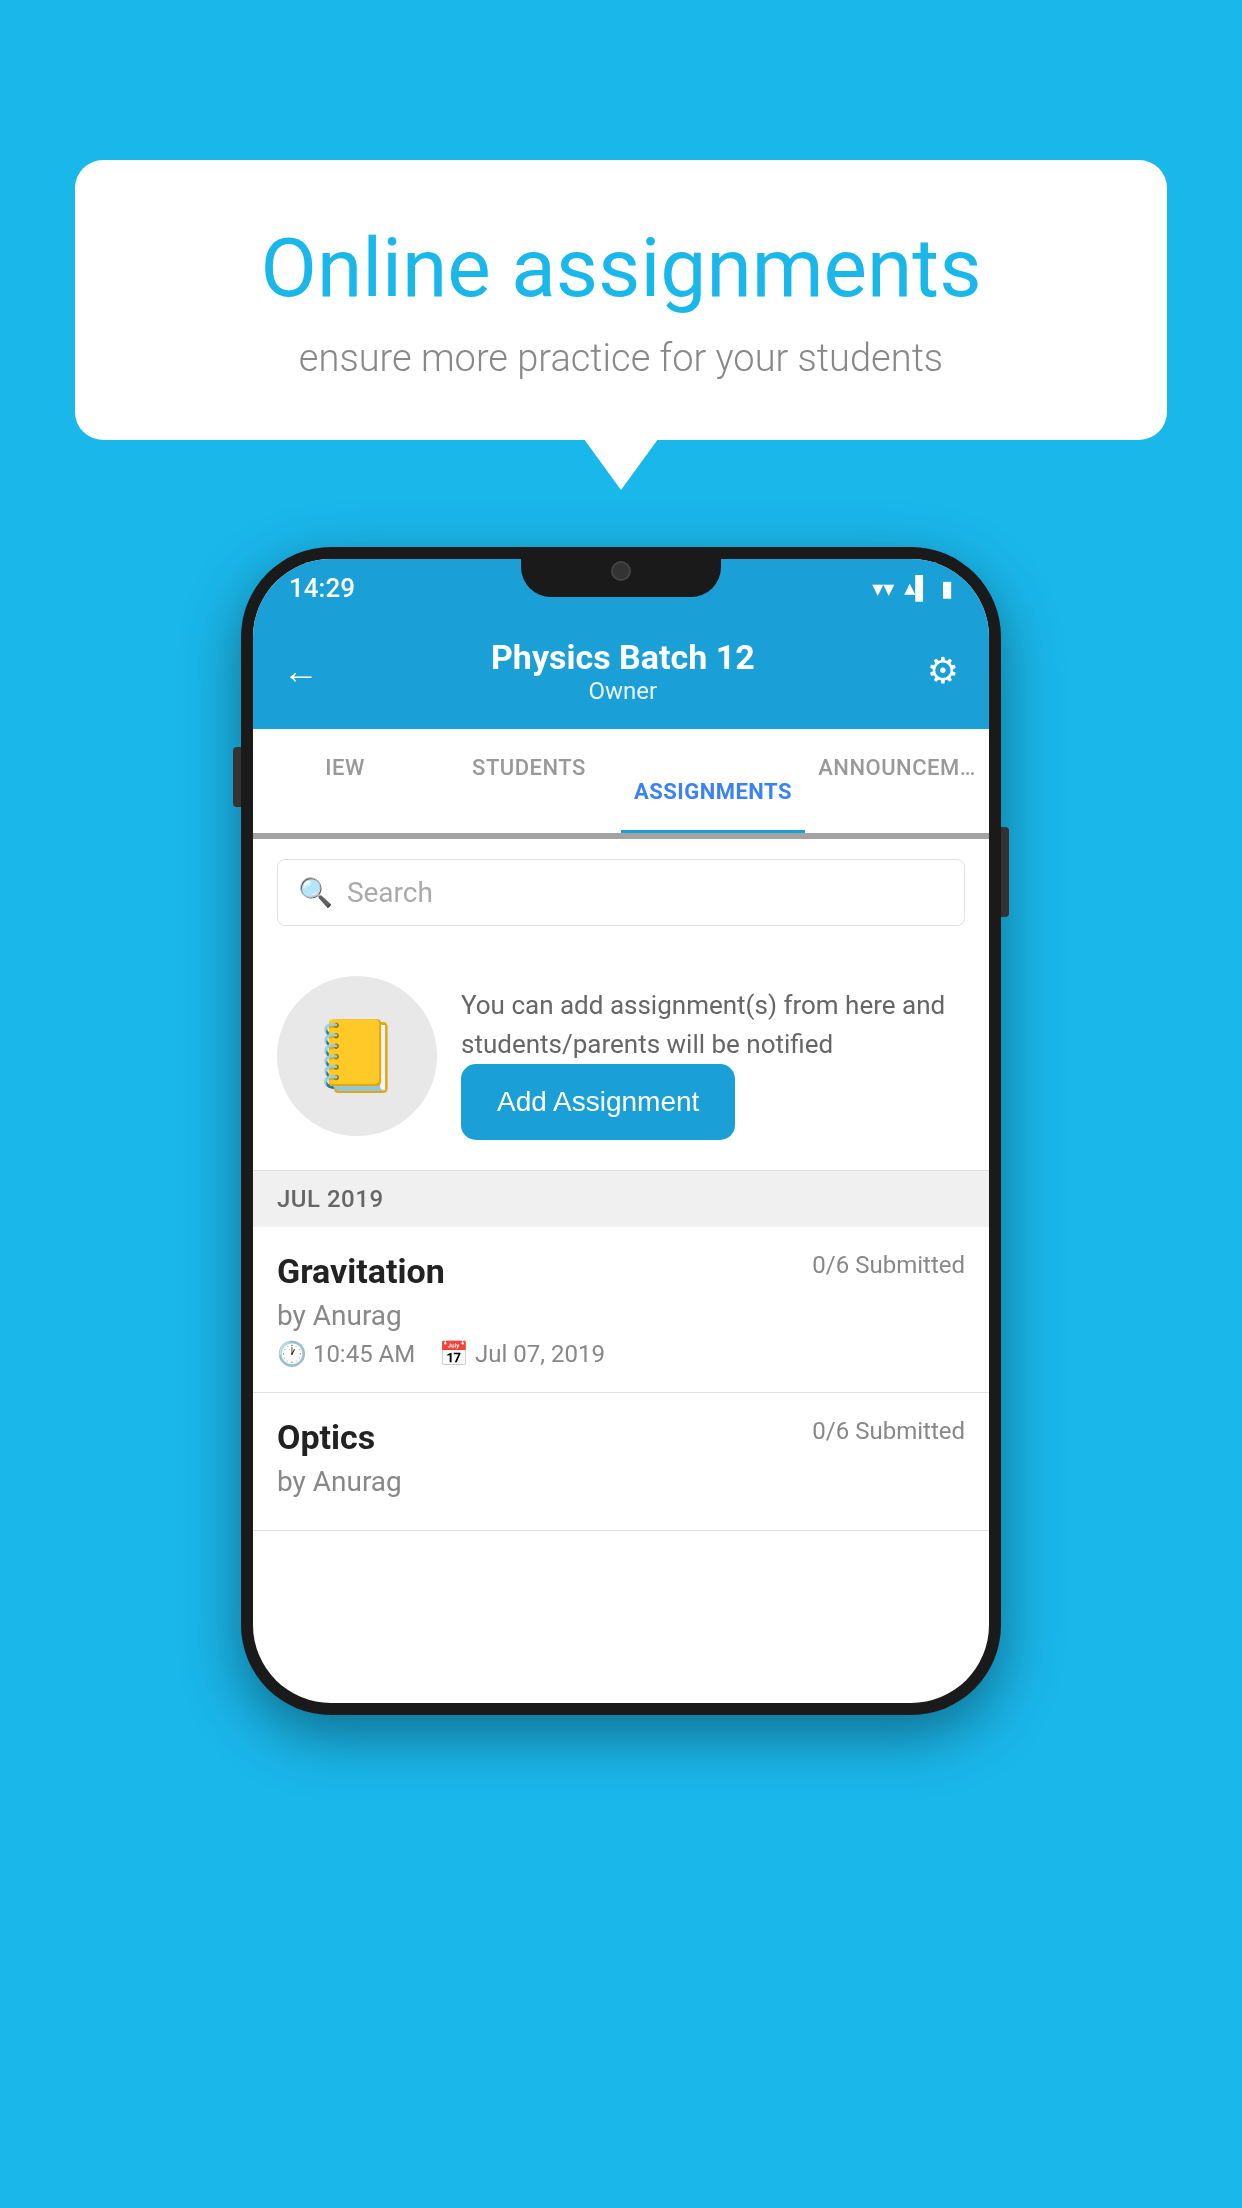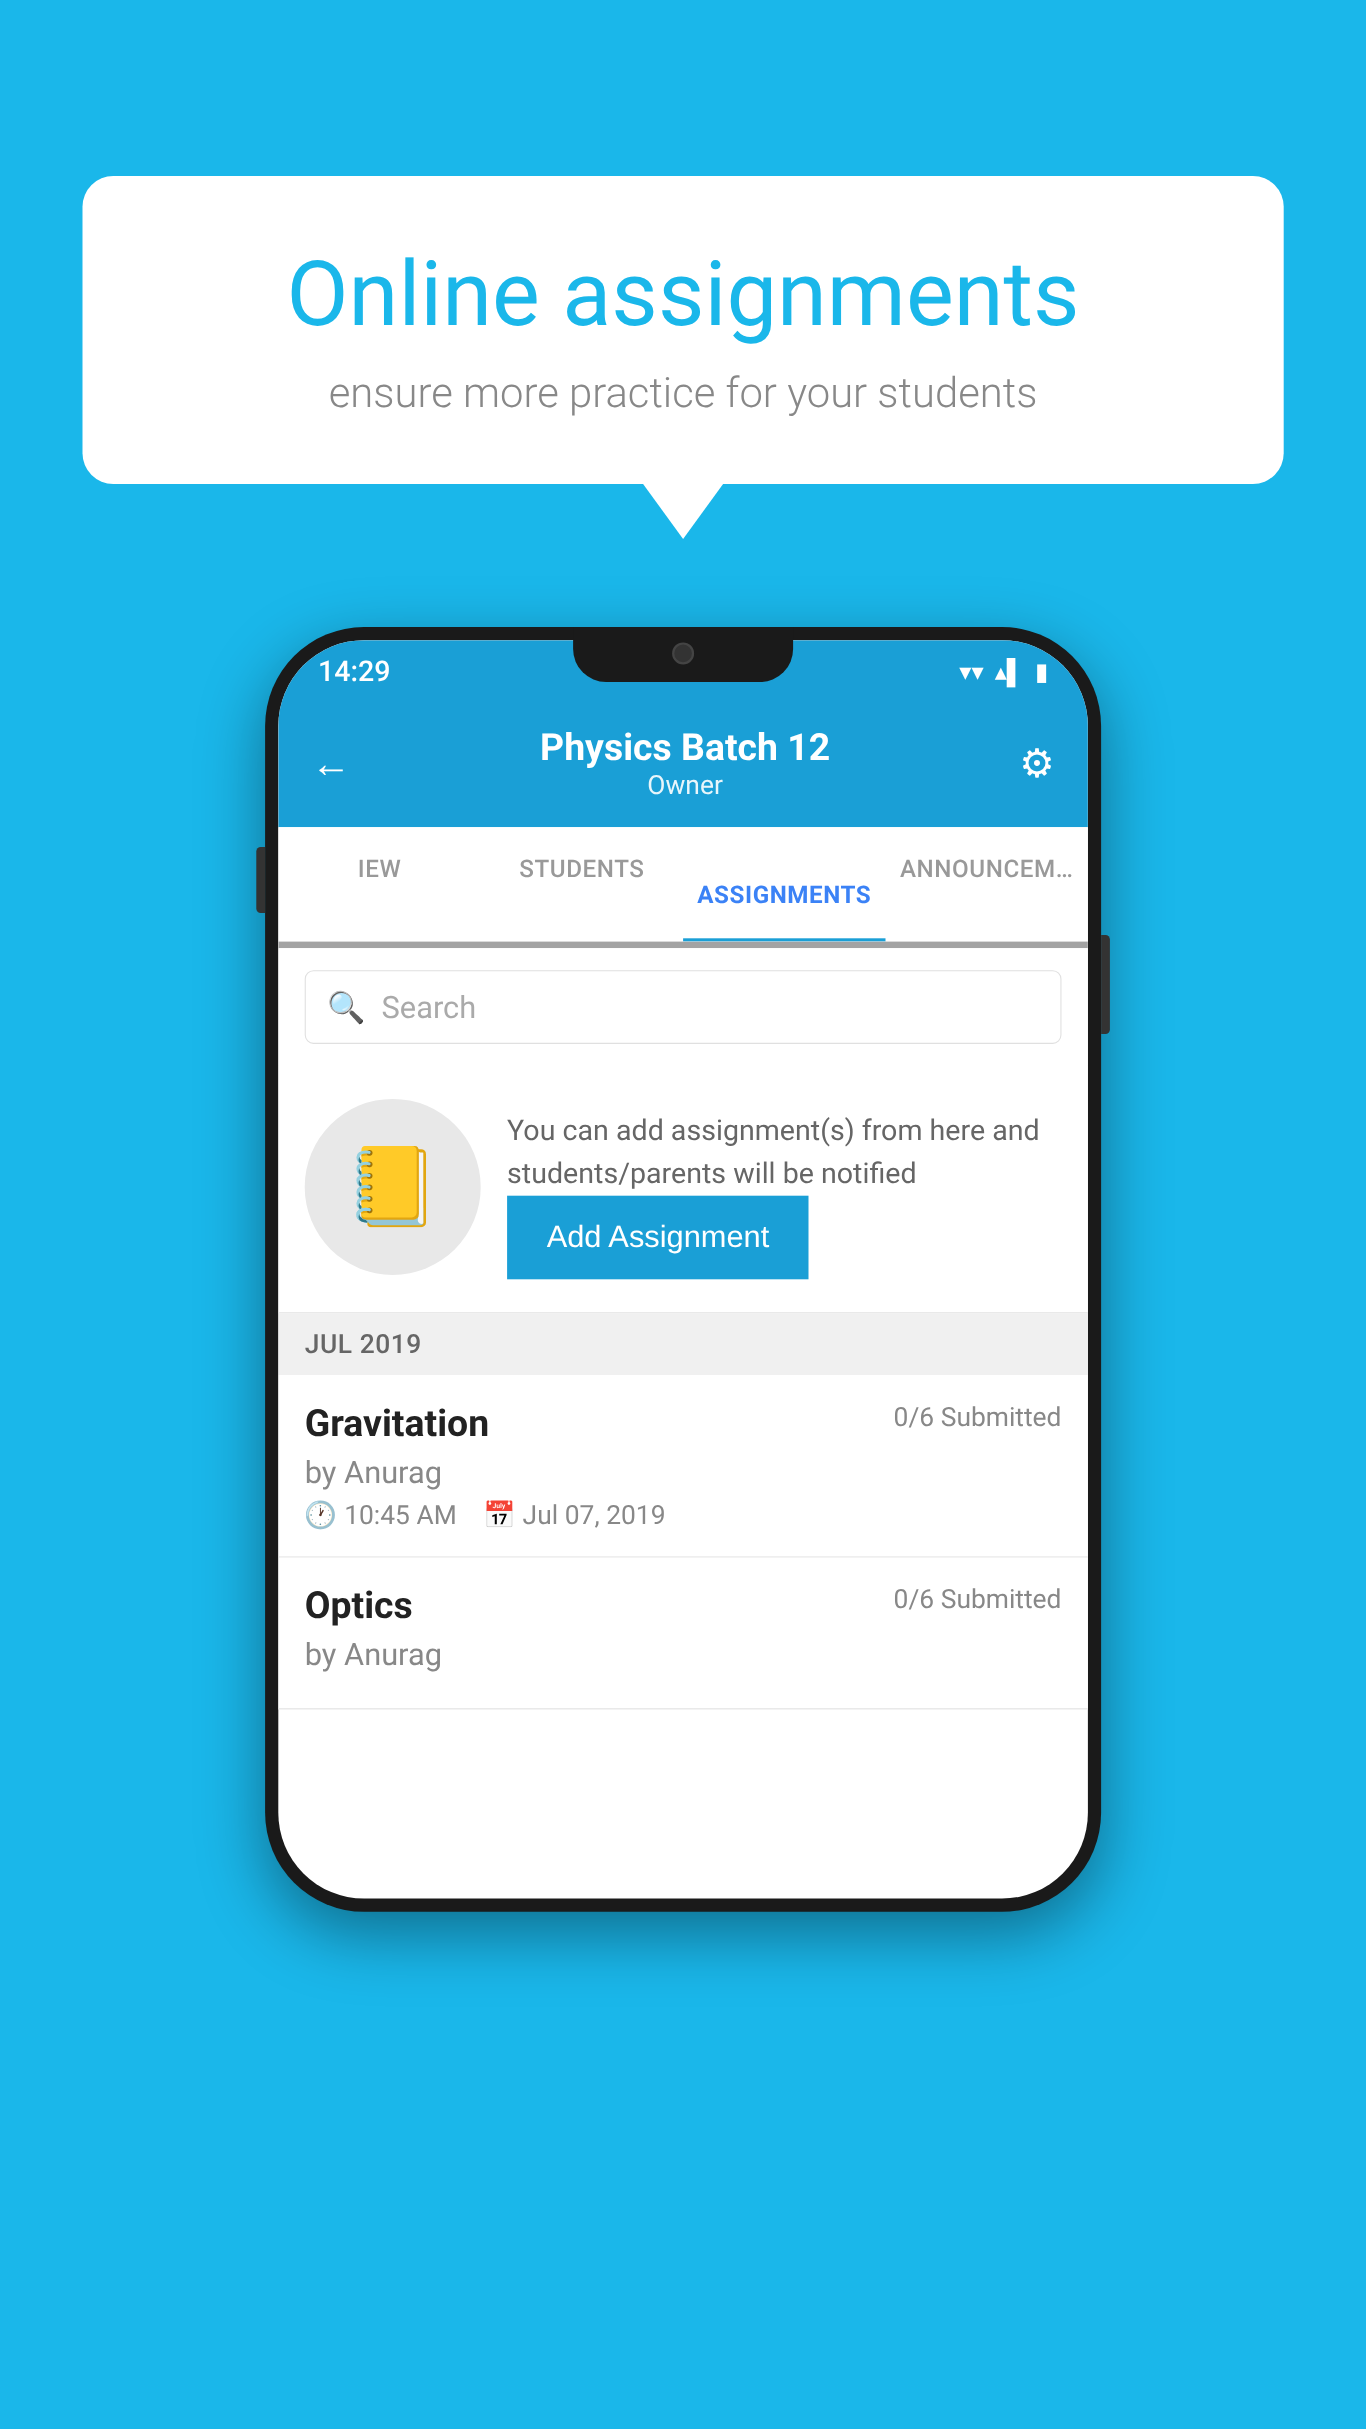"14:29" .phone-container { top: 570px -> 547px }
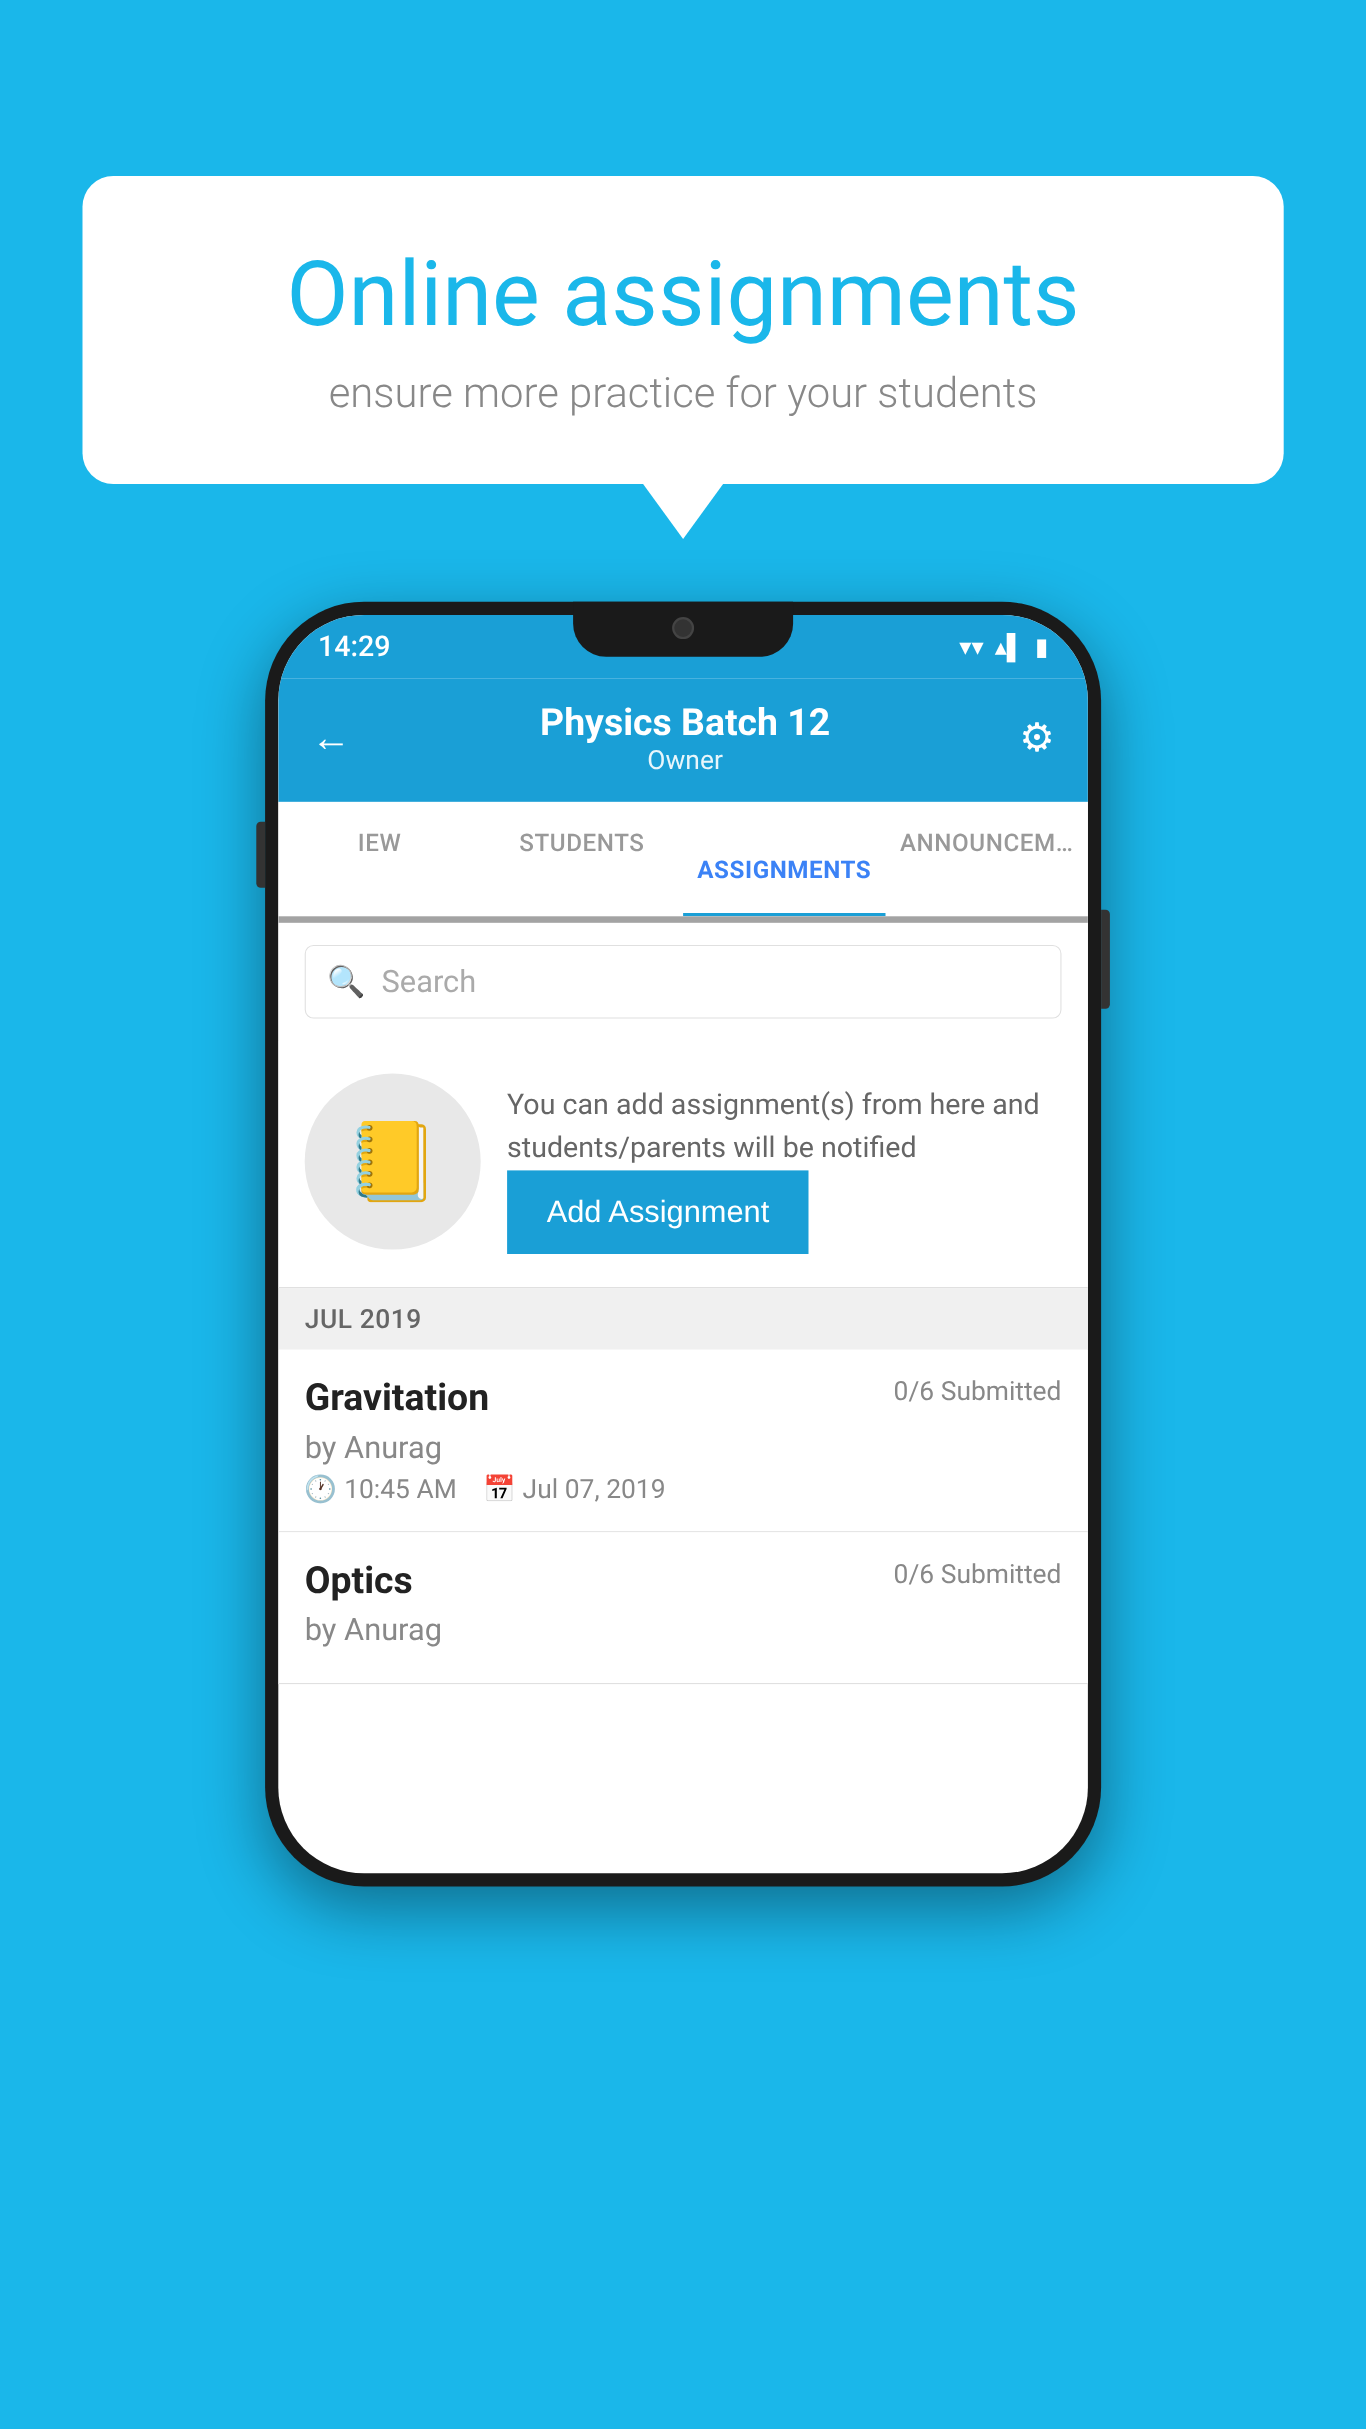"Add Assignment" .add-assignment-btn { border-radius: 0 -> 15px }
